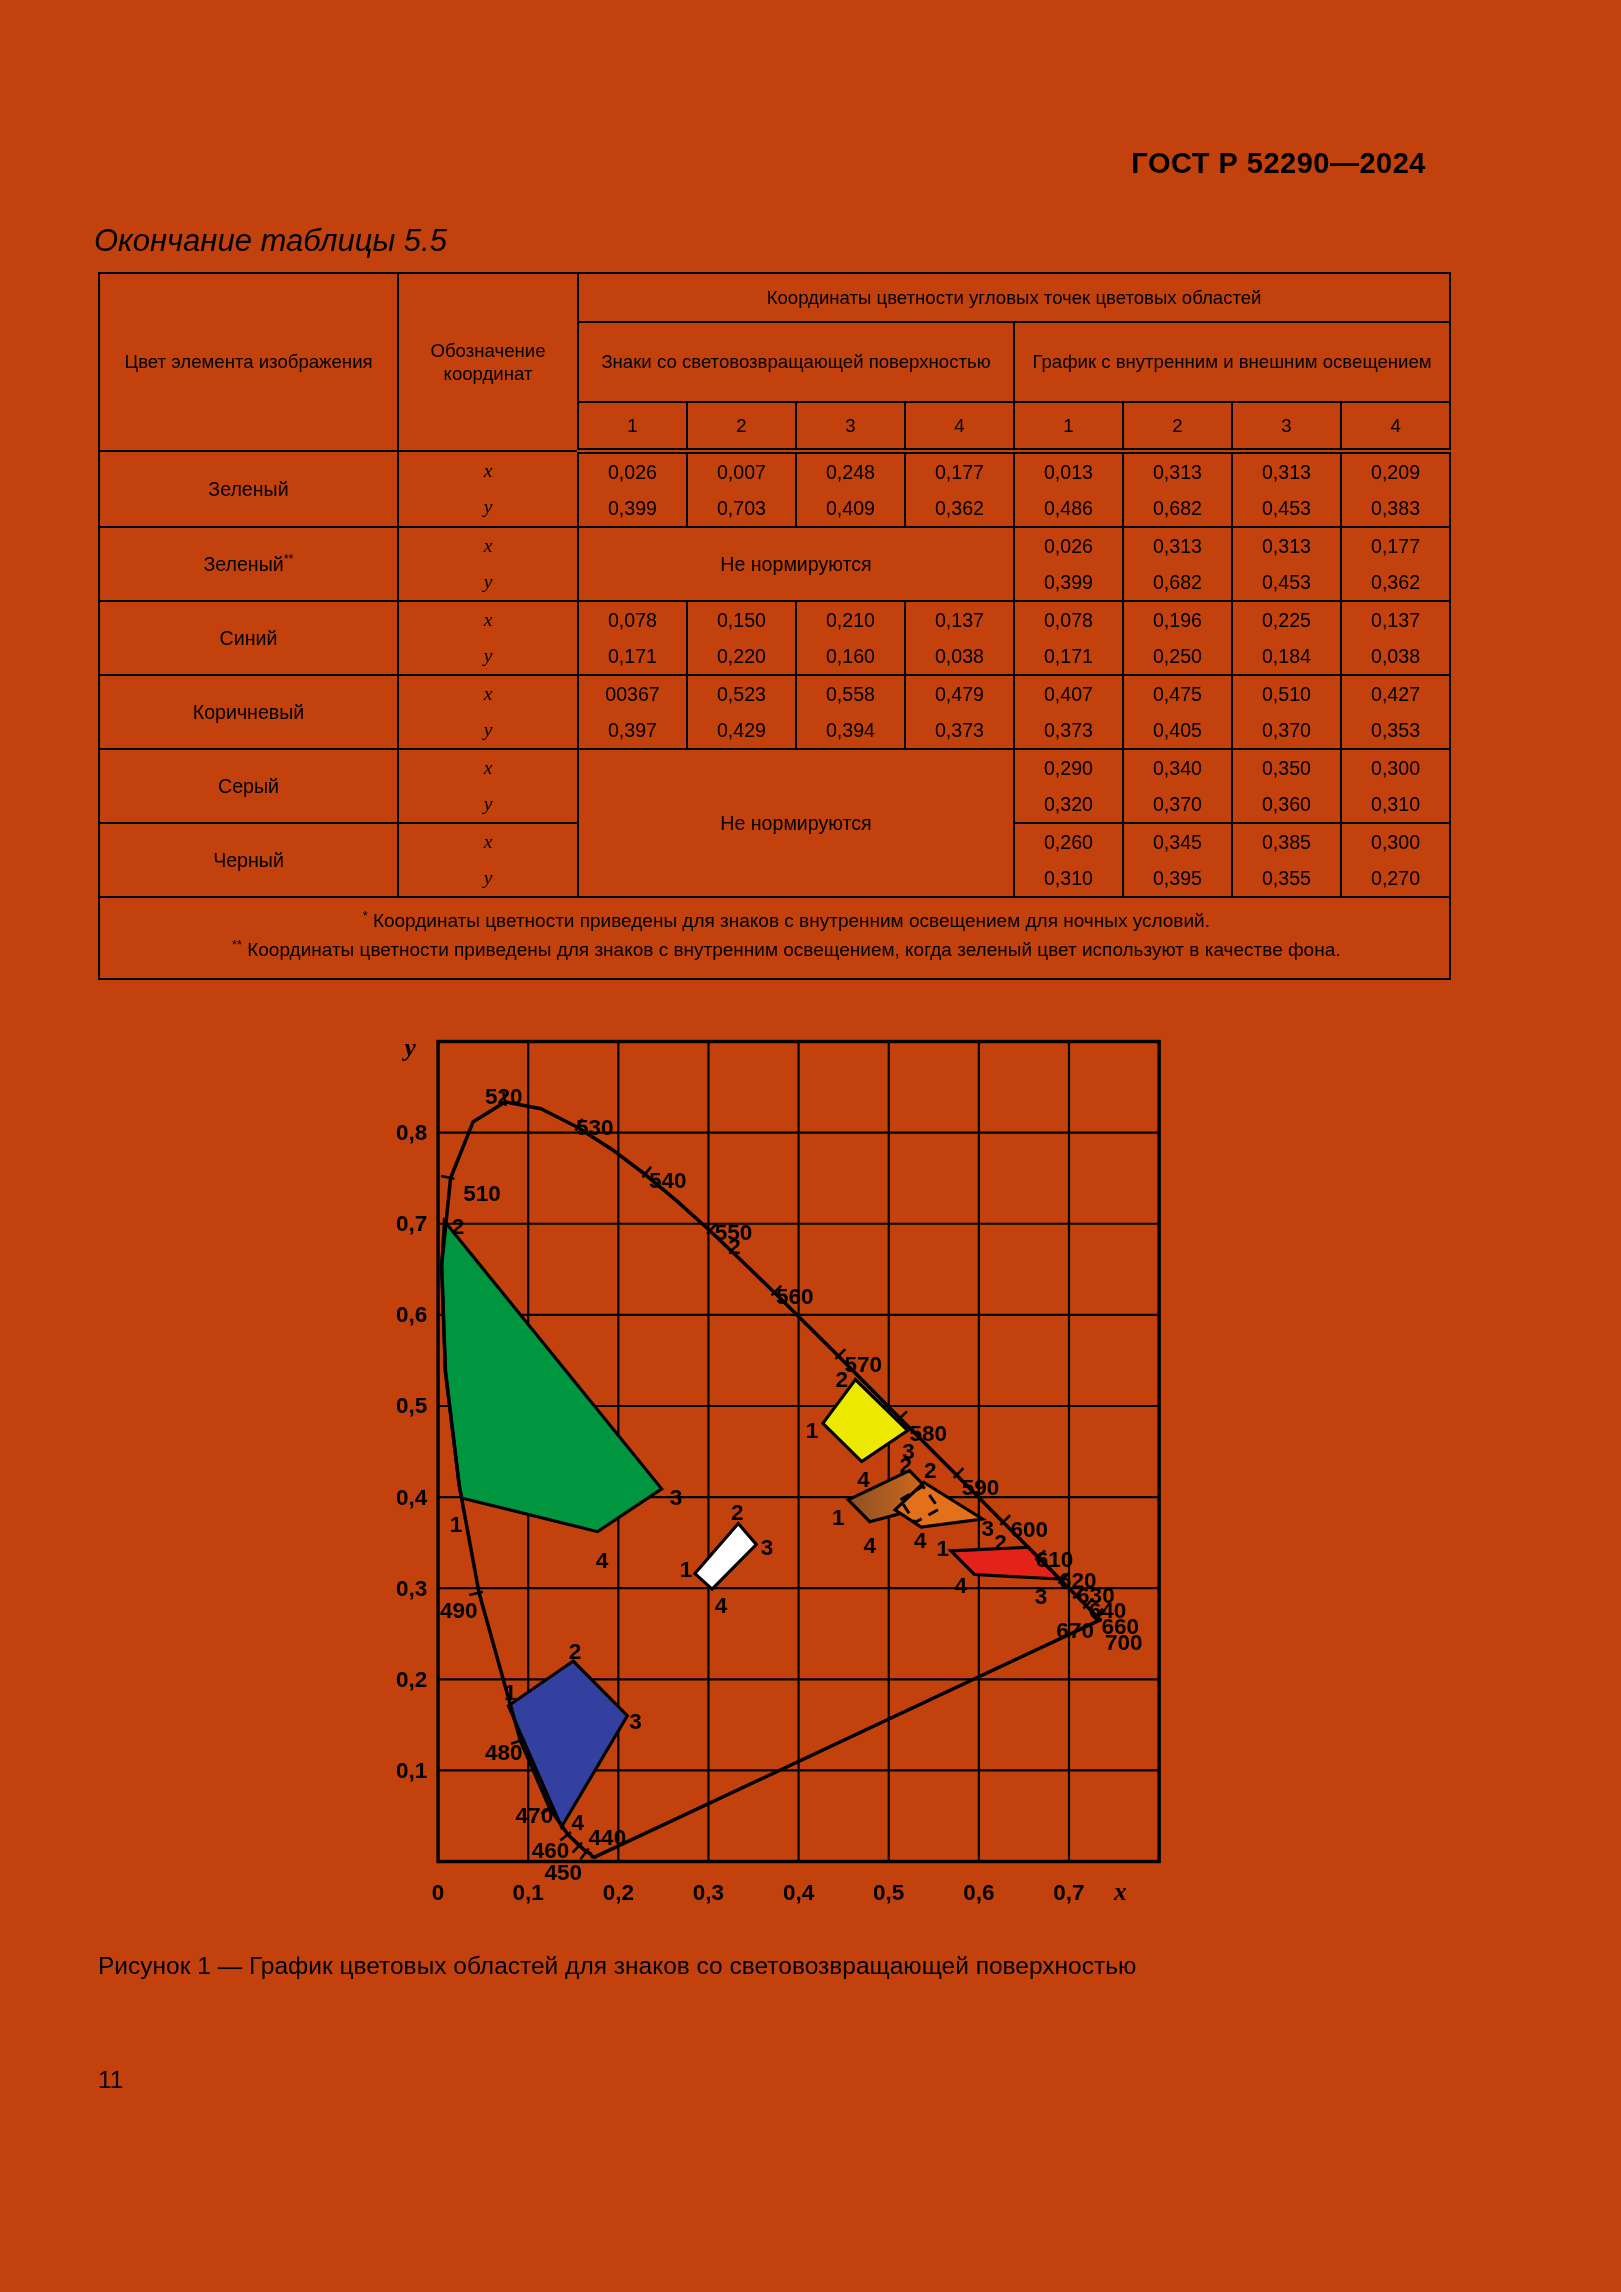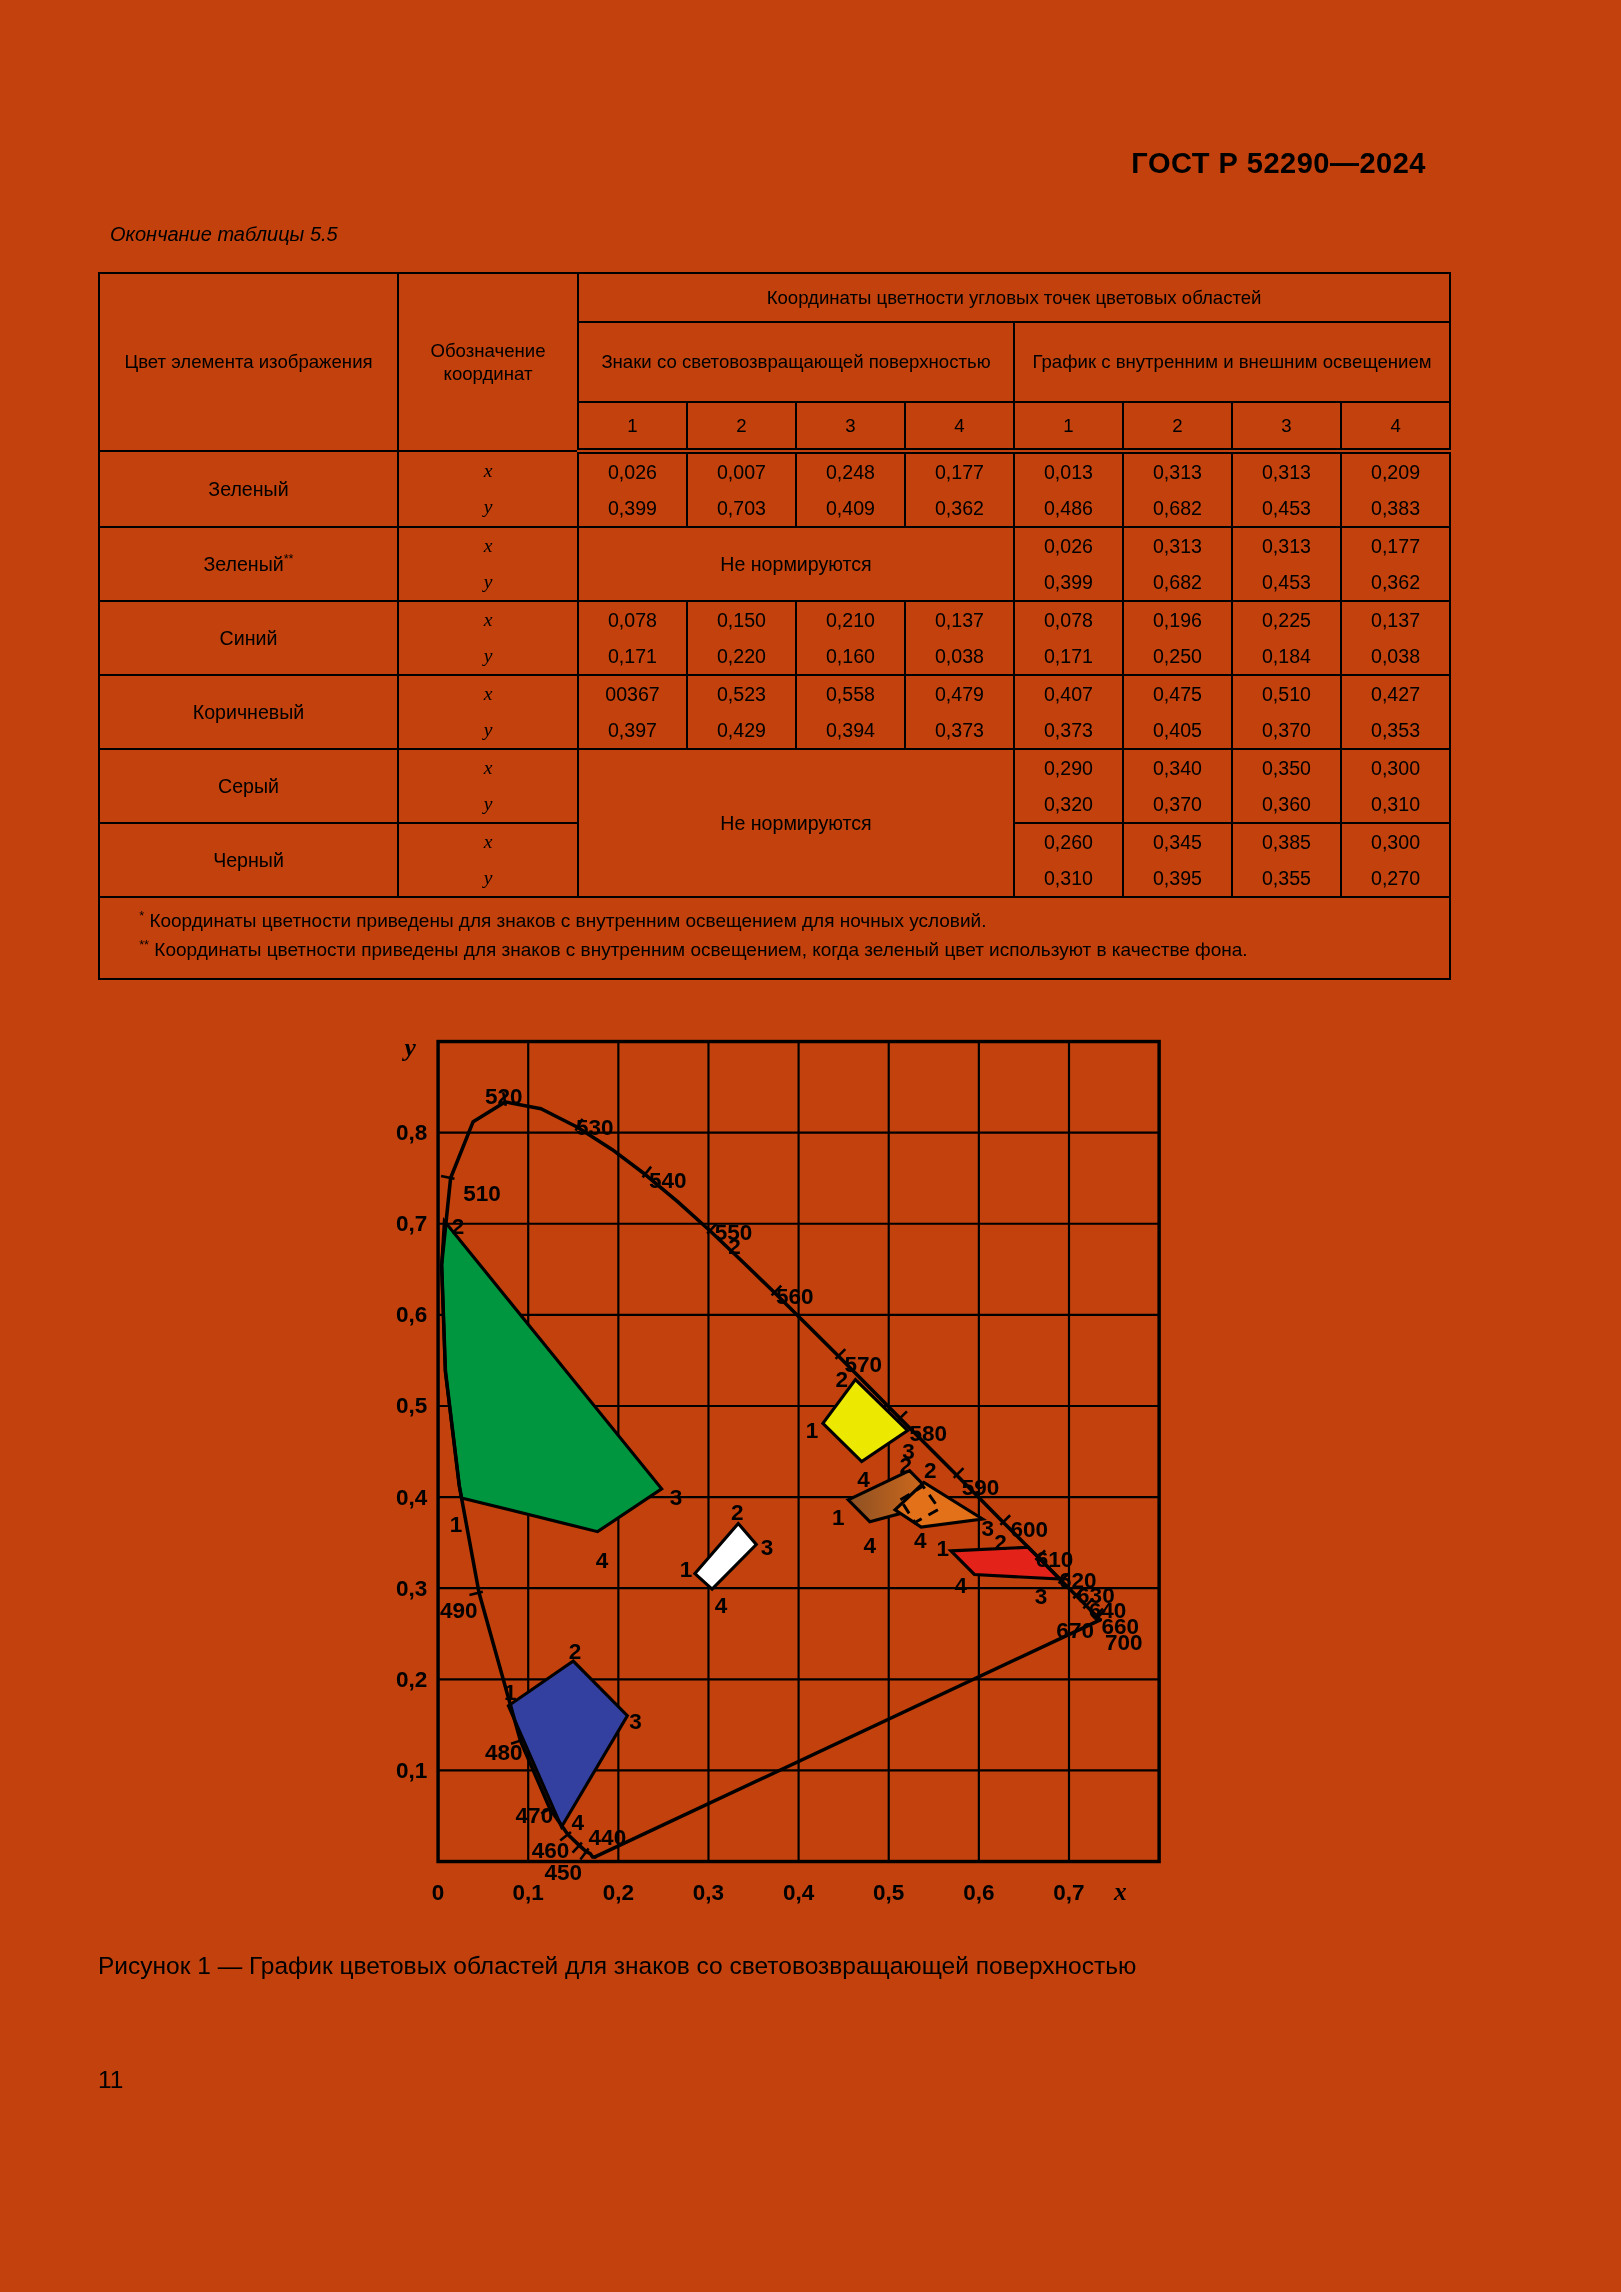"Окончание таблицы 5.5" .table-cont { font-size: 20px -> 31px; left: 110px -> 94px }
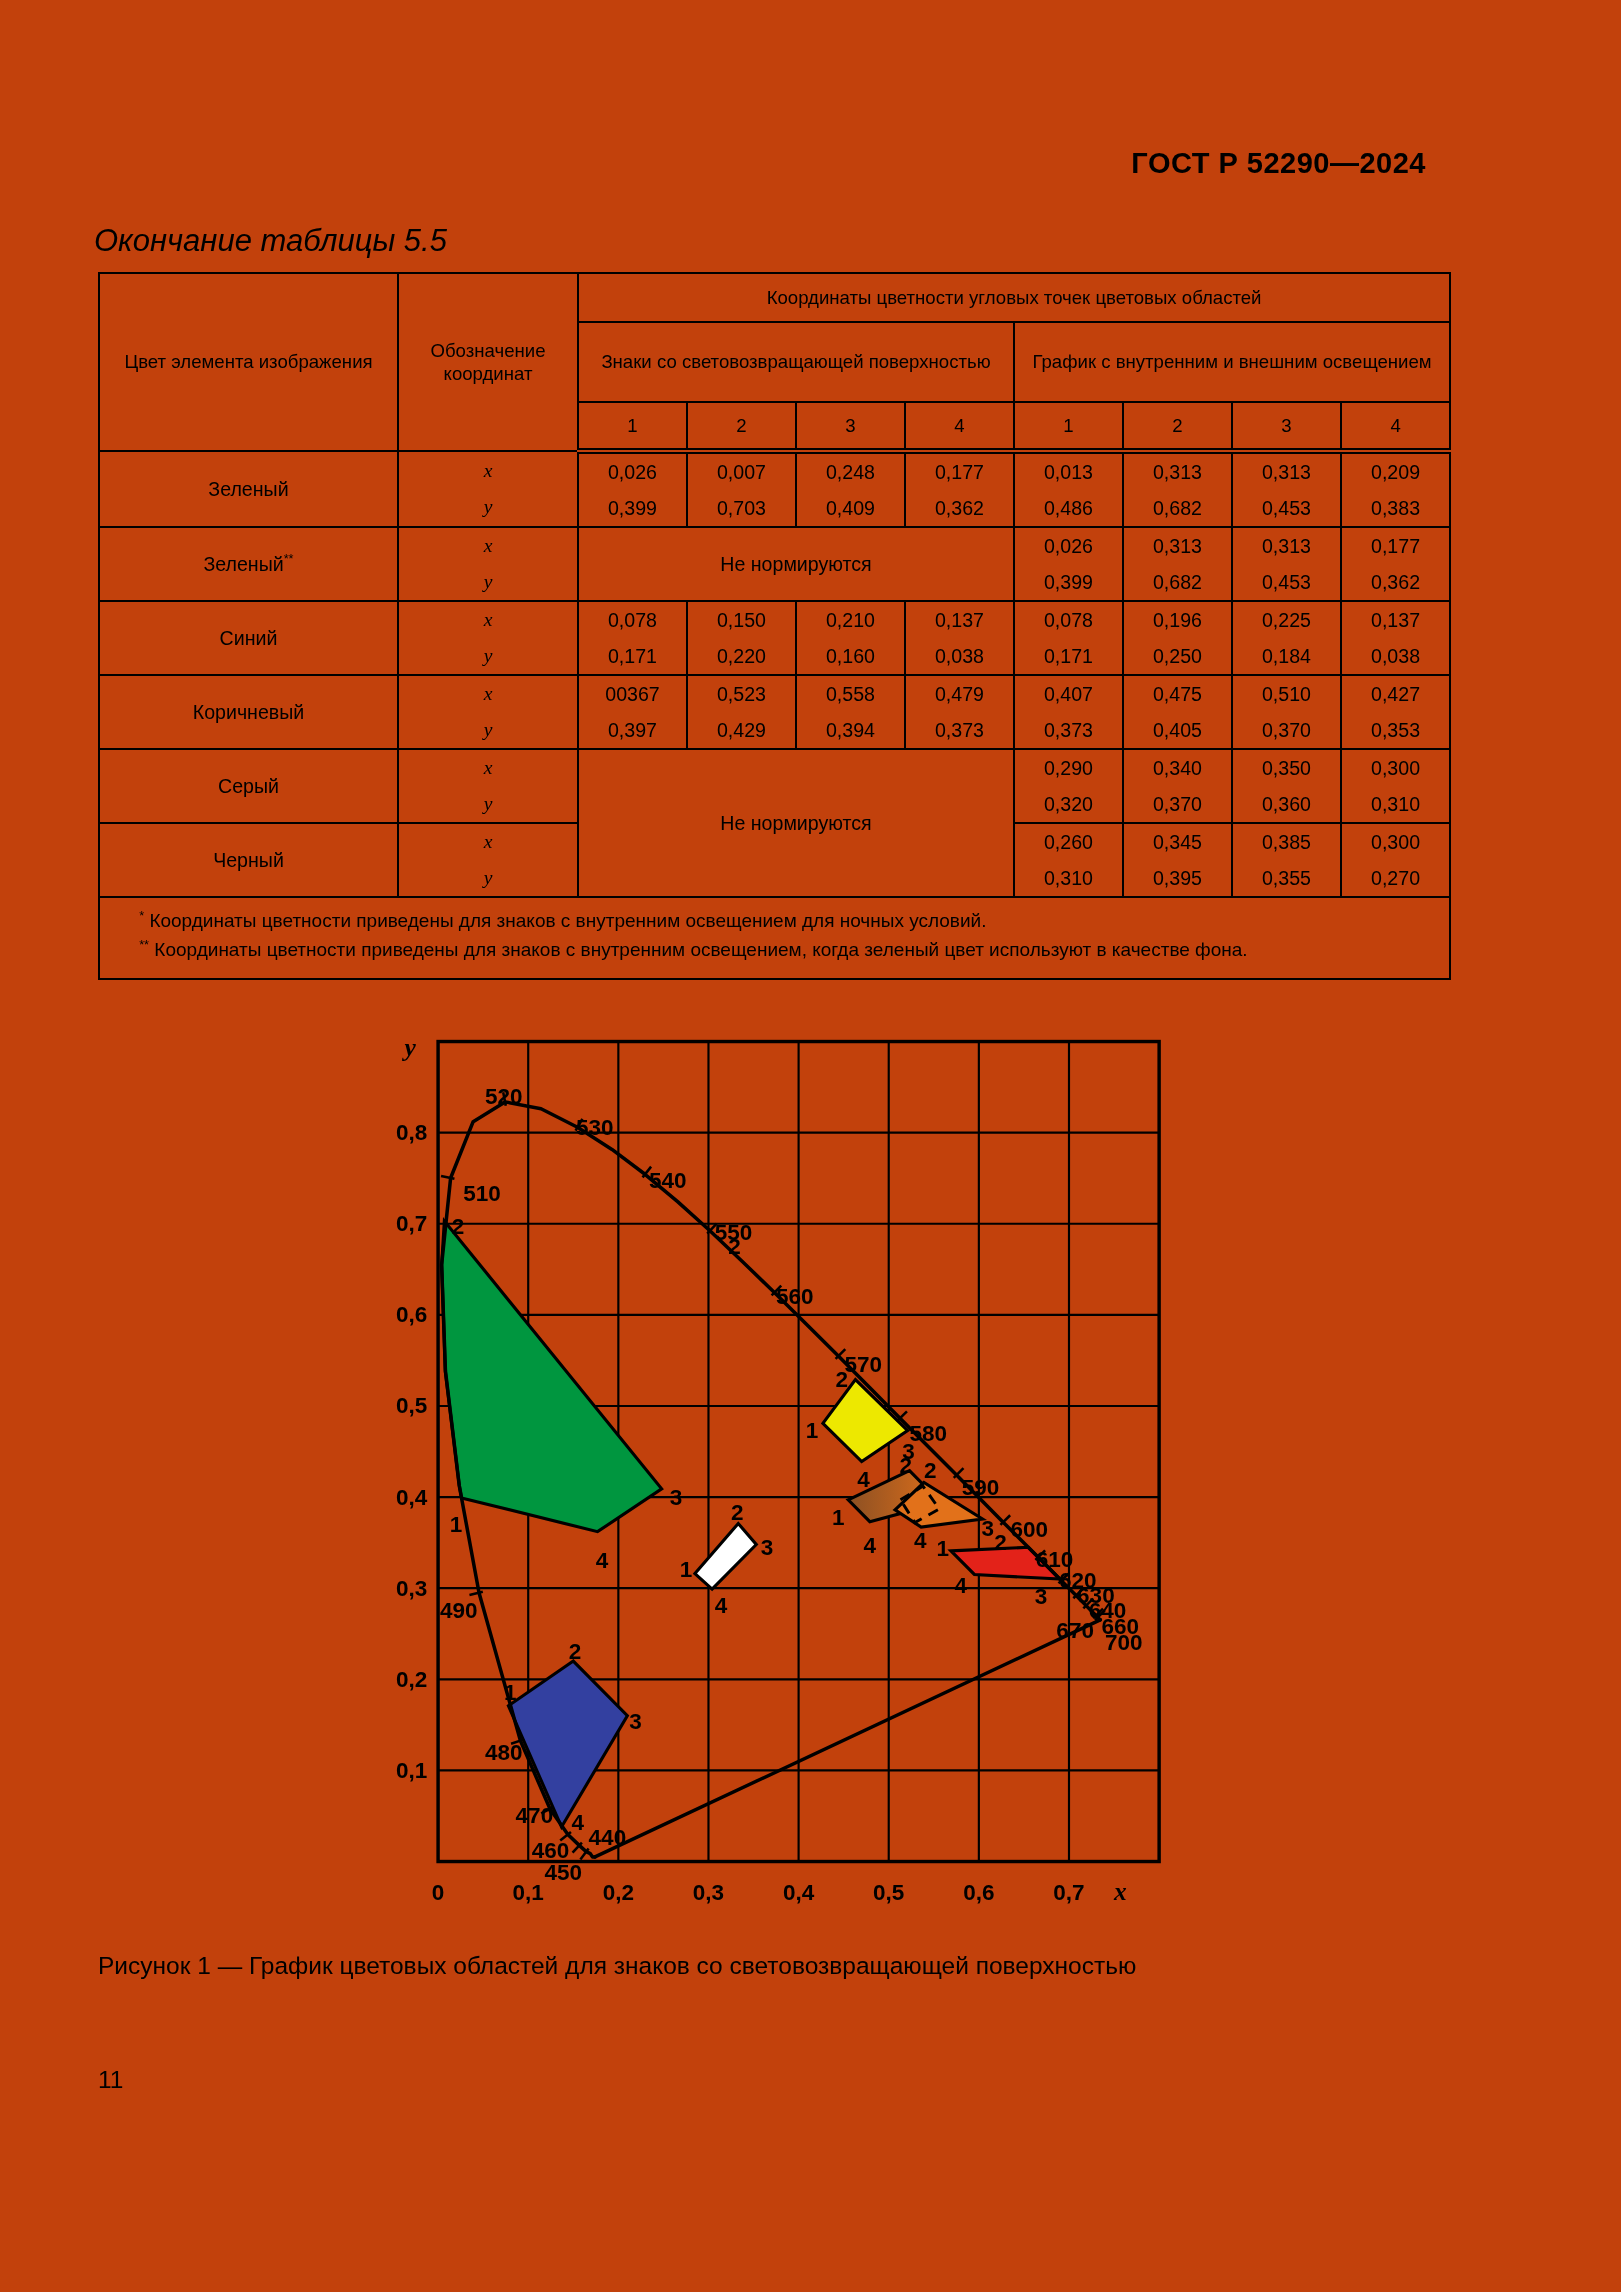"* Координаты цветности приведены для" .footnotes { text-align: left -> center }
